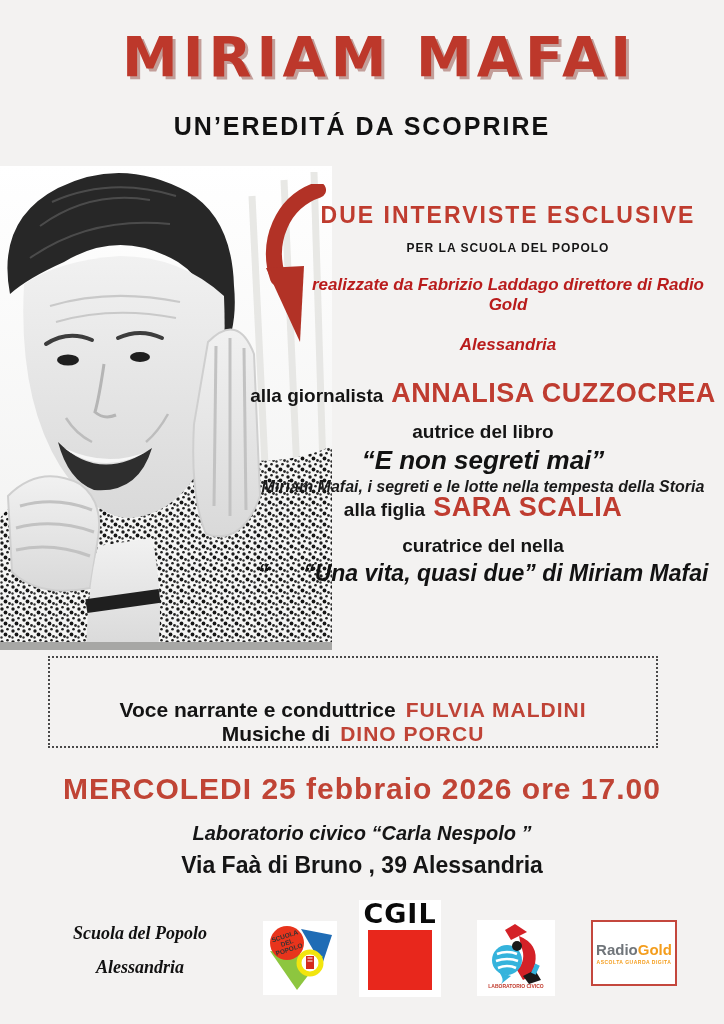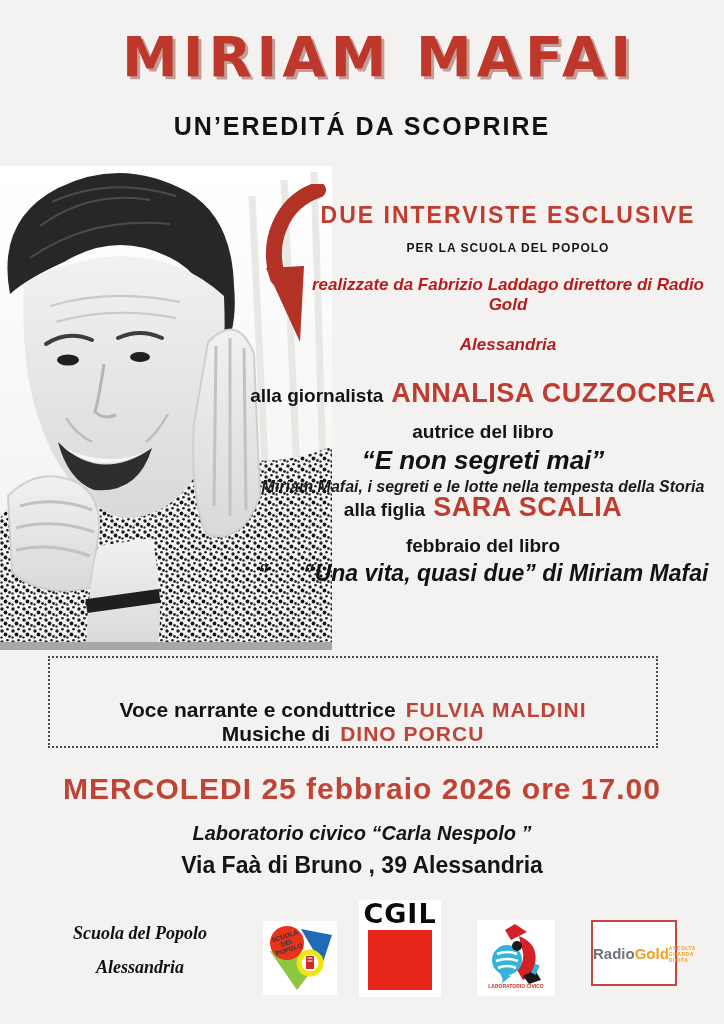"febbraio del libro" div.role { text: febbraio del libro -> curatrice del nella }
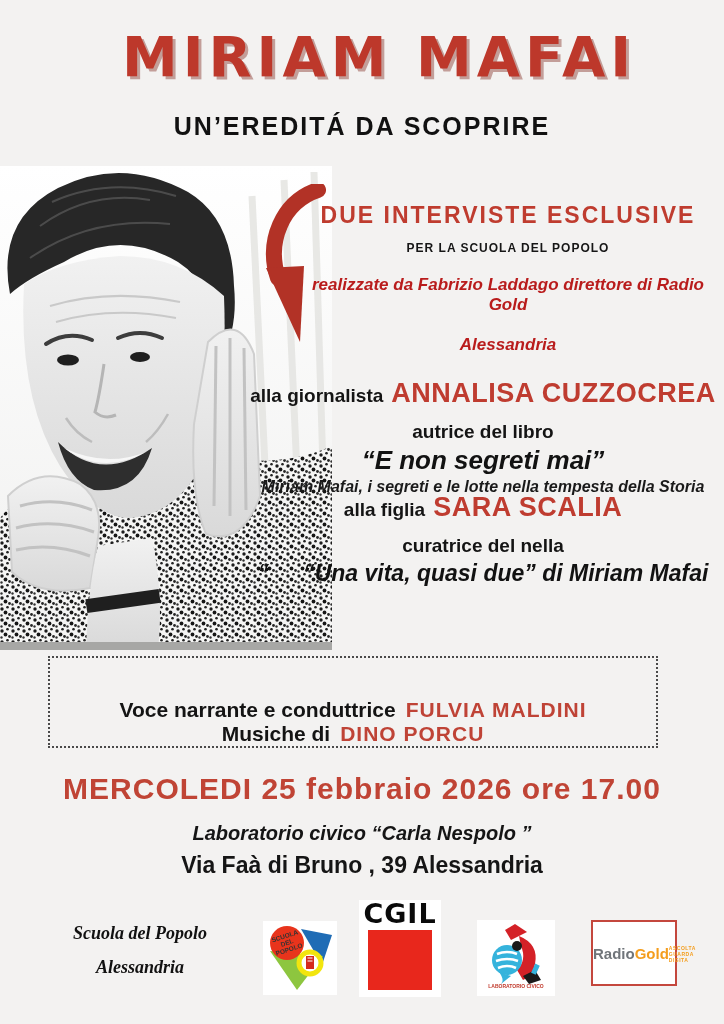"RadioGold" .logo-radiogold { flex-direction: row -> column; justify-content: flex-start -> center }
